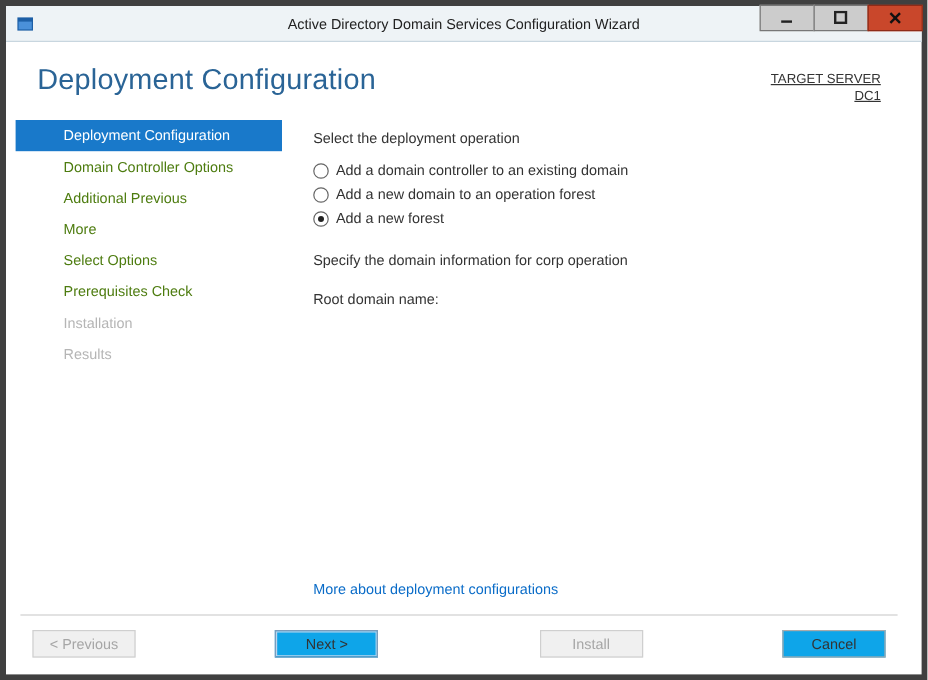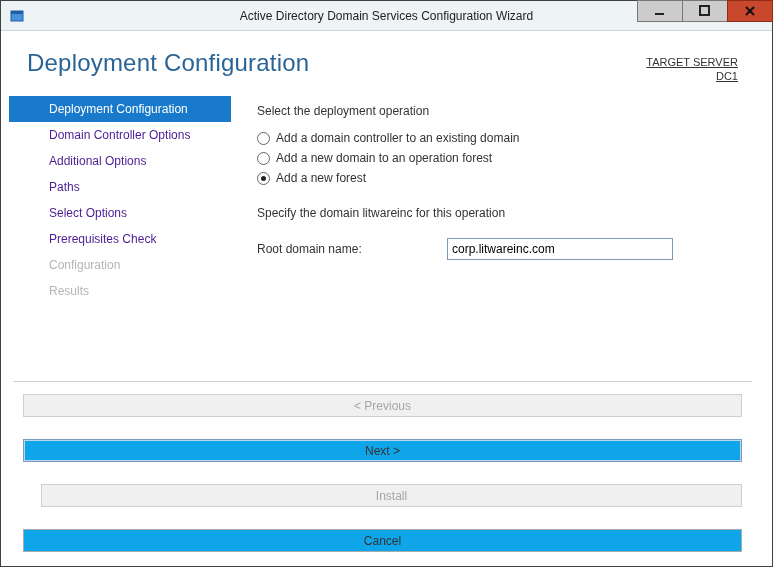"Active Directory Domain Services" .window { border: 1px solid #404040 -> 5px solid #404040 }
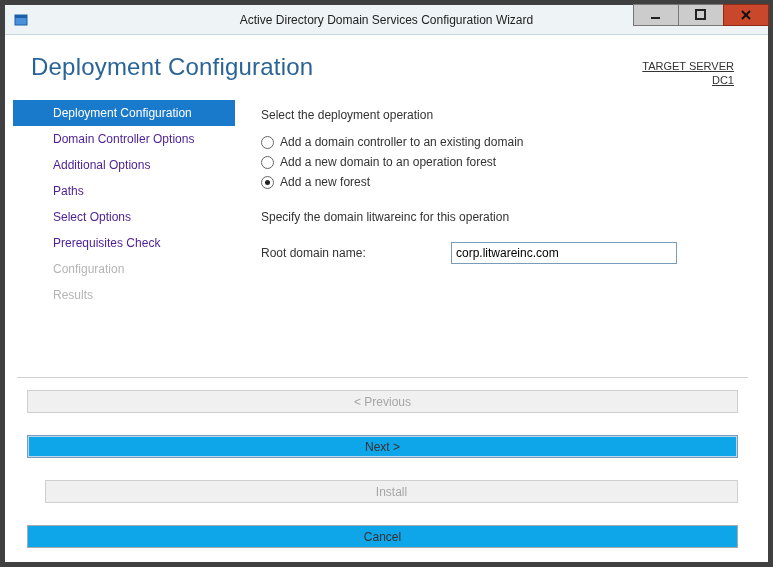"Domain Controller Options" .step { color: #4c1d95 -> #4d7c0f }
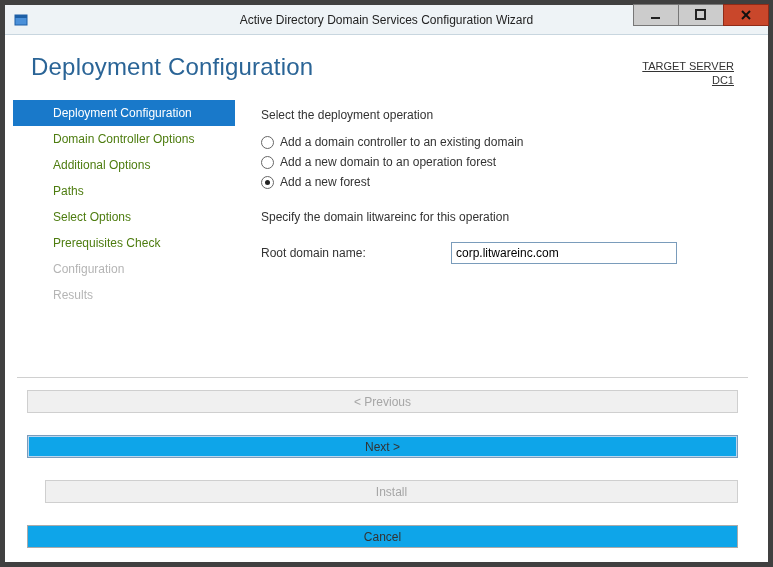"Additional Options" div.step { text: Options -> Previous }
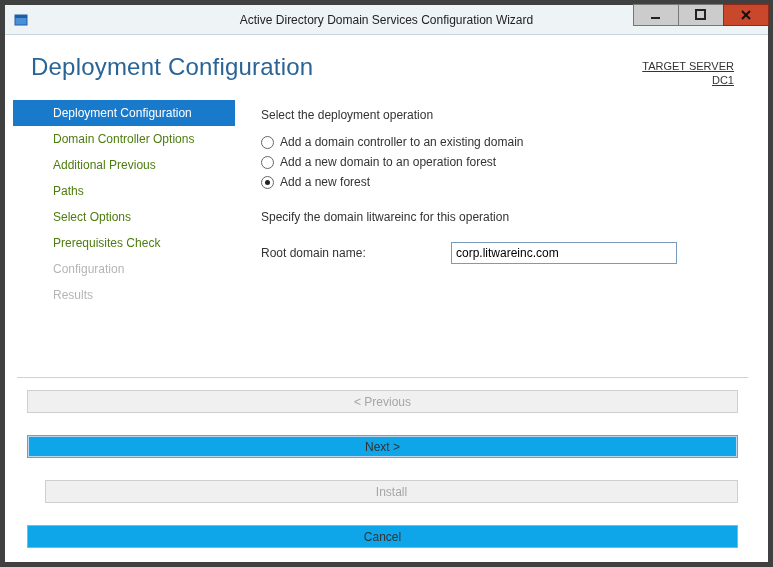"Paths" div.step { text: Paths -> More }
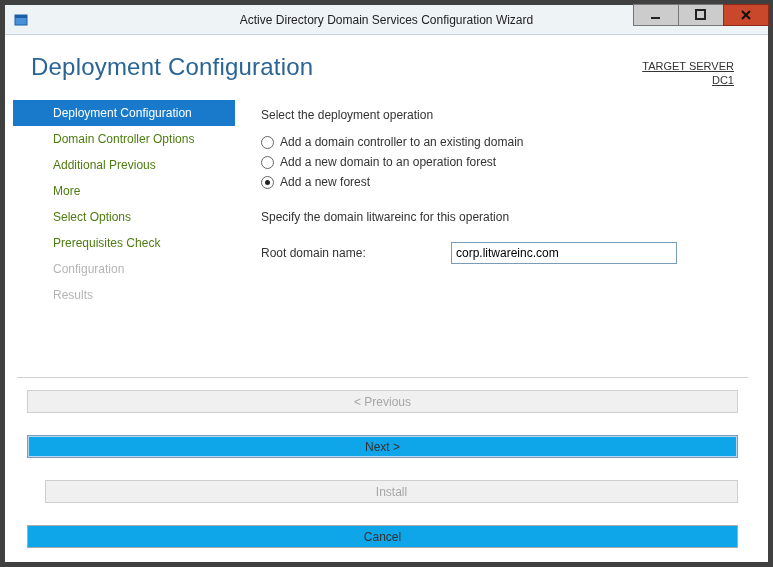"Specify the domain litwareinc for" div.section-label { text: litwareinc for this -> information for corp }
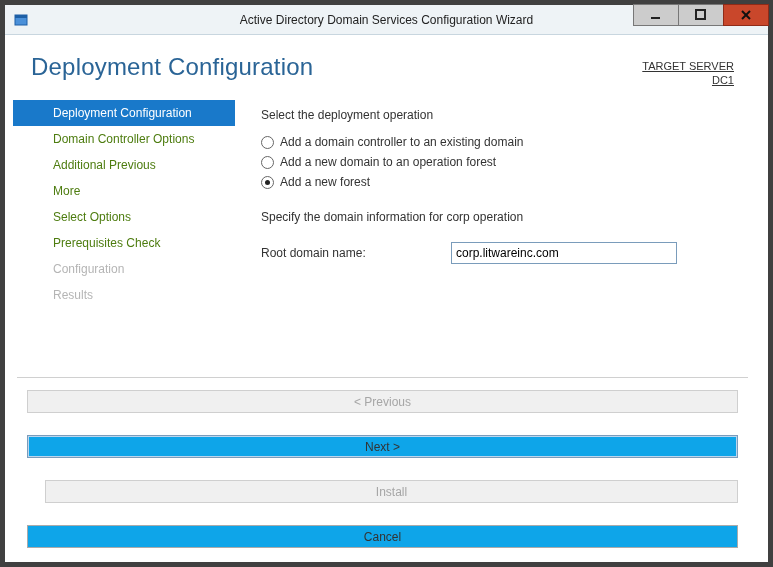"corp.litwareinc.com" input.text-input { html: <input> -> none }
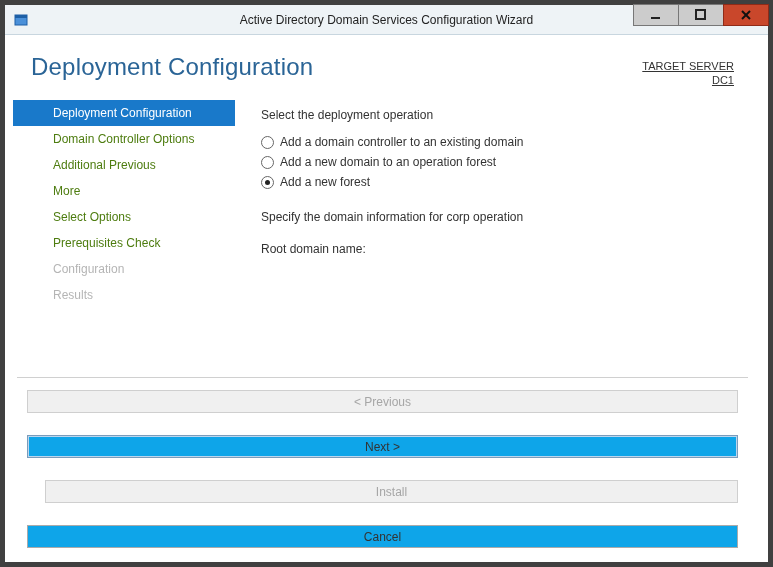"Configuration" div.step { text: Configuration -> Installation }
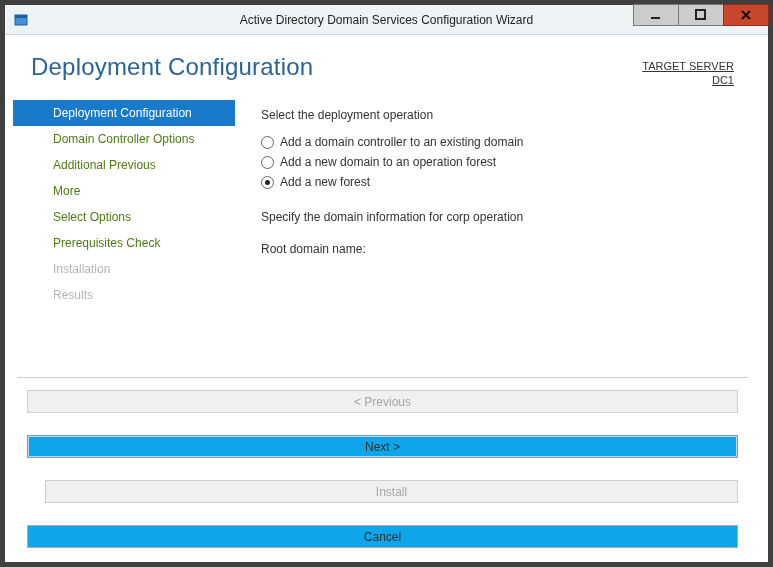"More about deployment configurations" div.help-link { html: none -> <div>More about deployment configurations</div> }
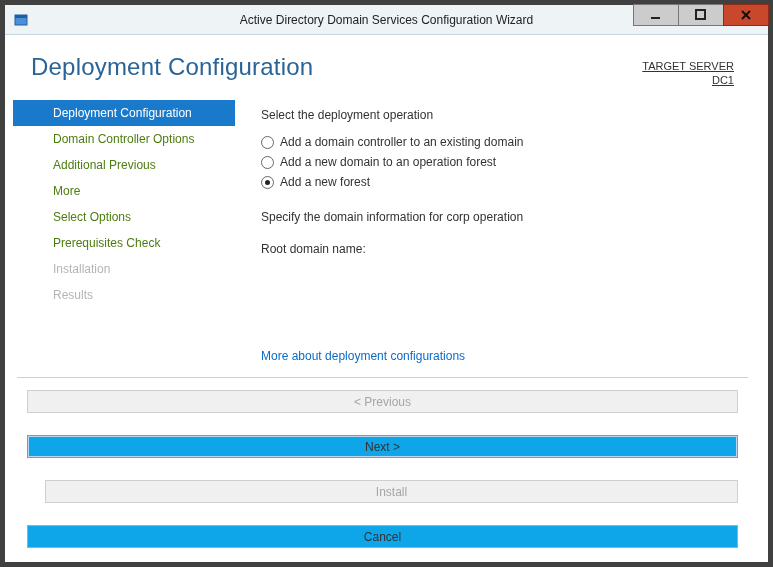"< Previous" .footer { flex-direction: column -> none; gap: 22px -> 12px }
